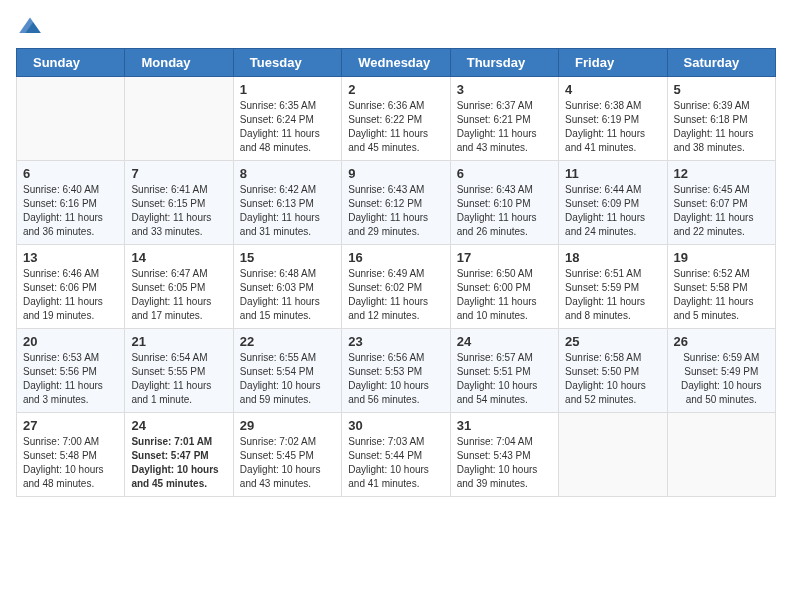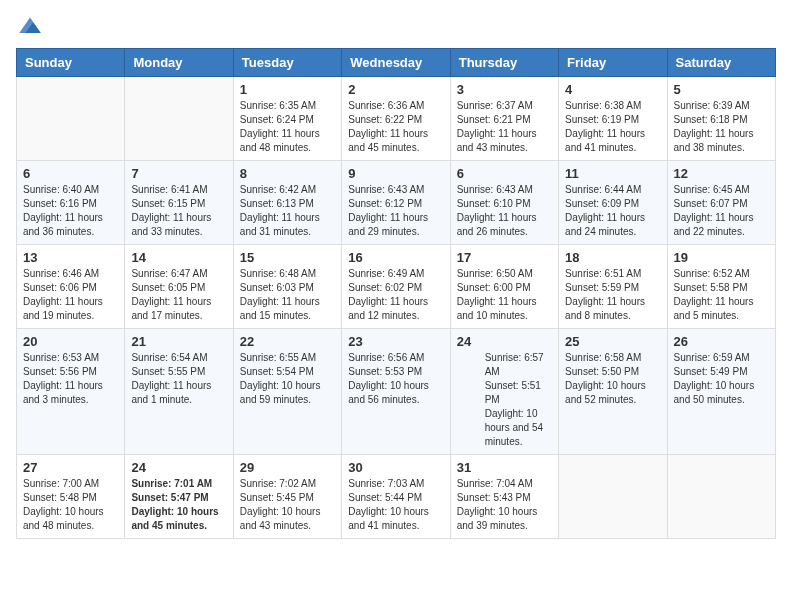"Sunday" .calendar-table th { padding: 6px 8px -> 6px 16px }
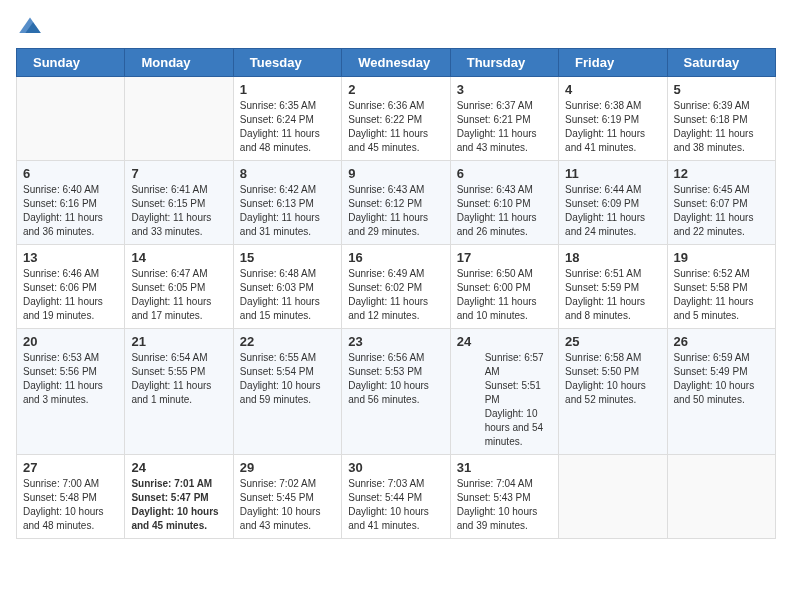"Sunrise: 6:57 AM" div.day-info { margin-left: 28px -> none }
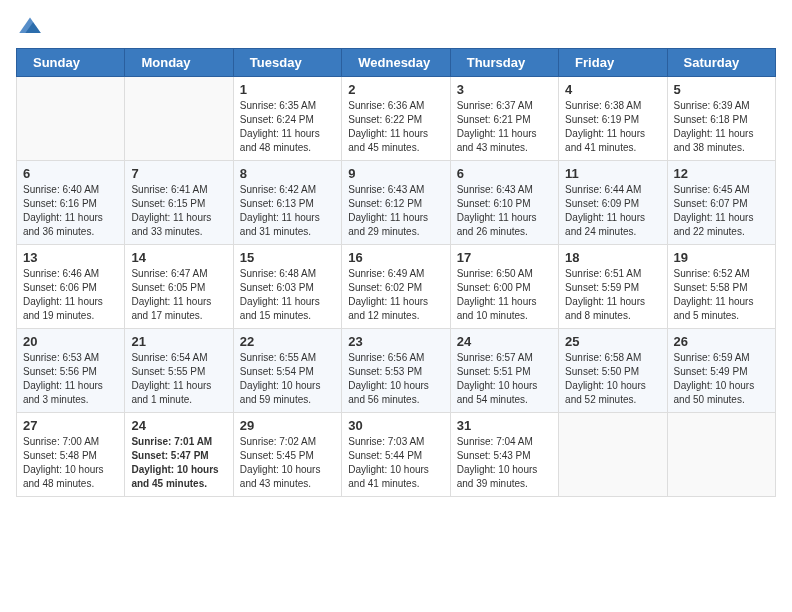"Sunrise: 6:59 AM" div.day-info { text-align: none -> center }
